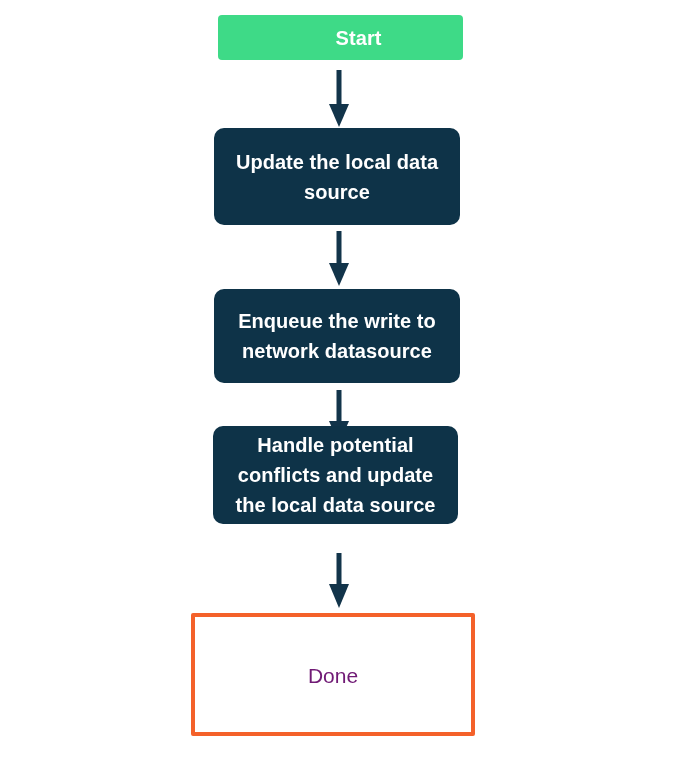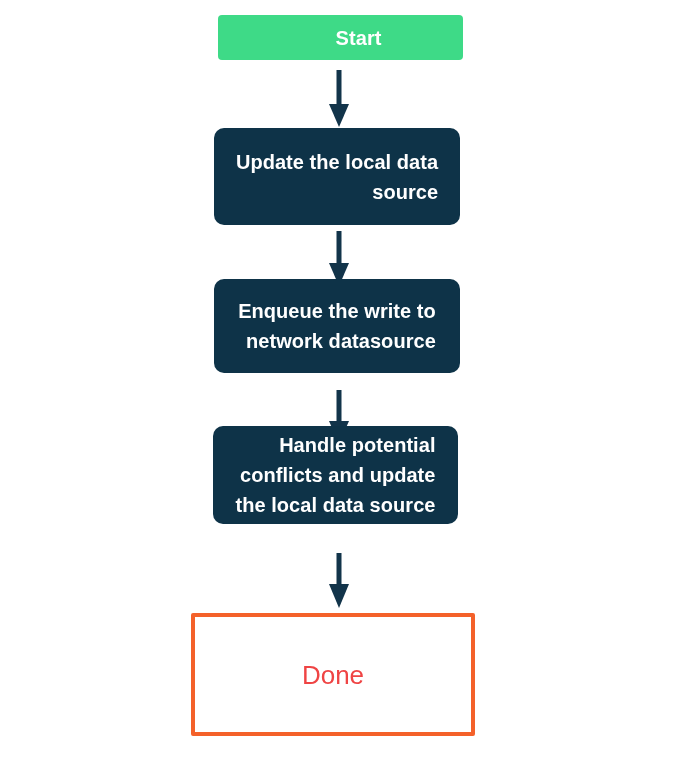"Update the local data" .node-process { text-align: right -> none }
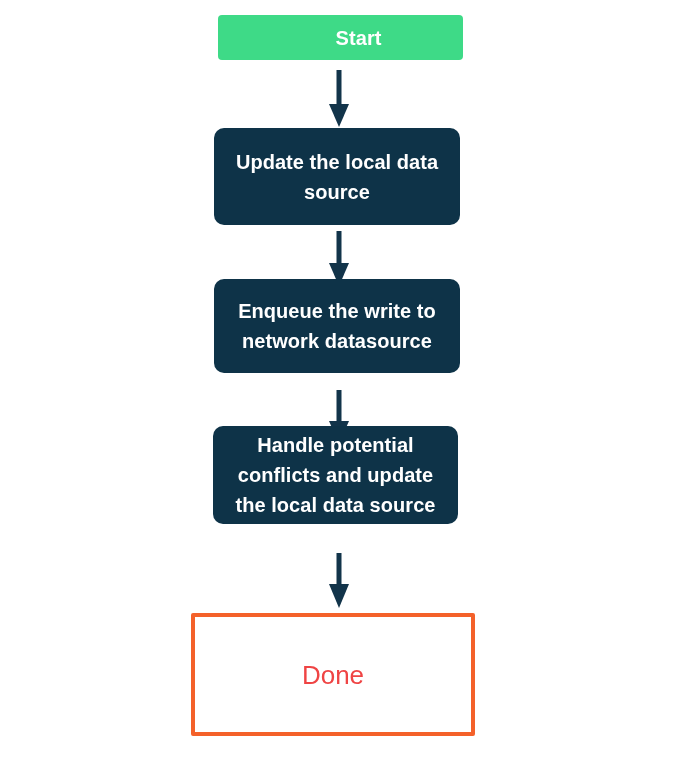"Enqueue the write to" .node-p2 { top: 279px -> 289px }
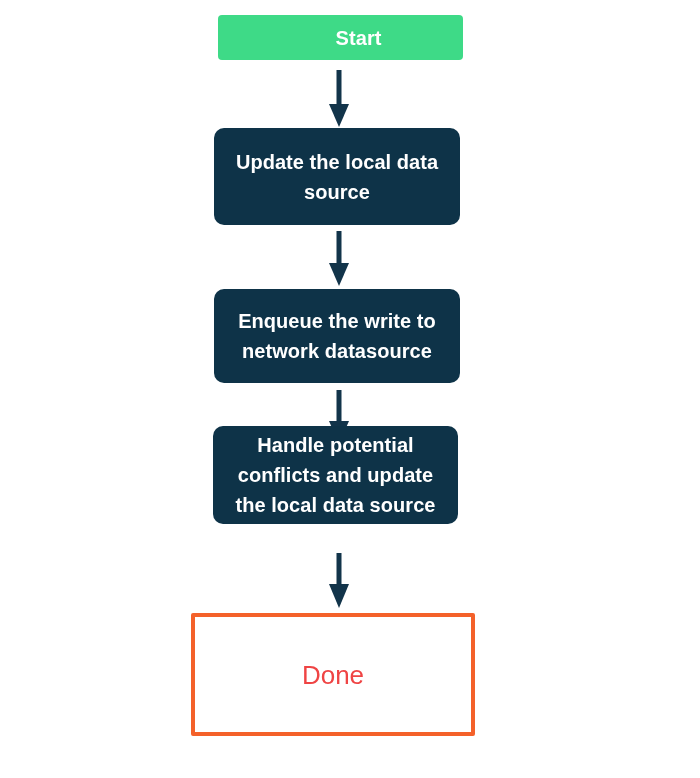"Done" .node-done .node-label { color: #ef4444 -> #701a75; font-size: 26px -> 21px }
